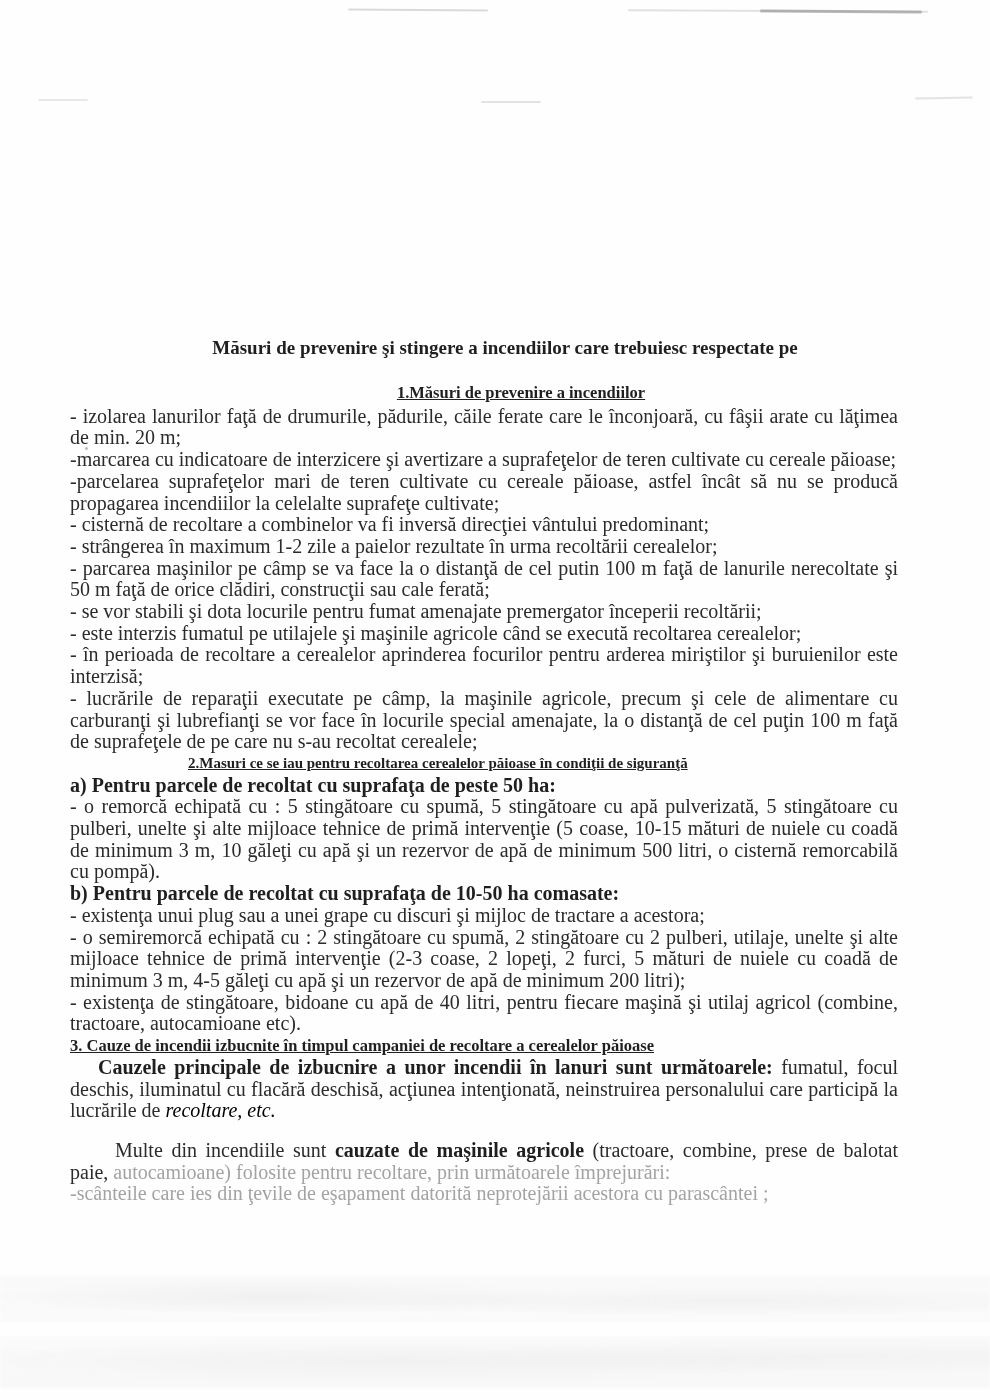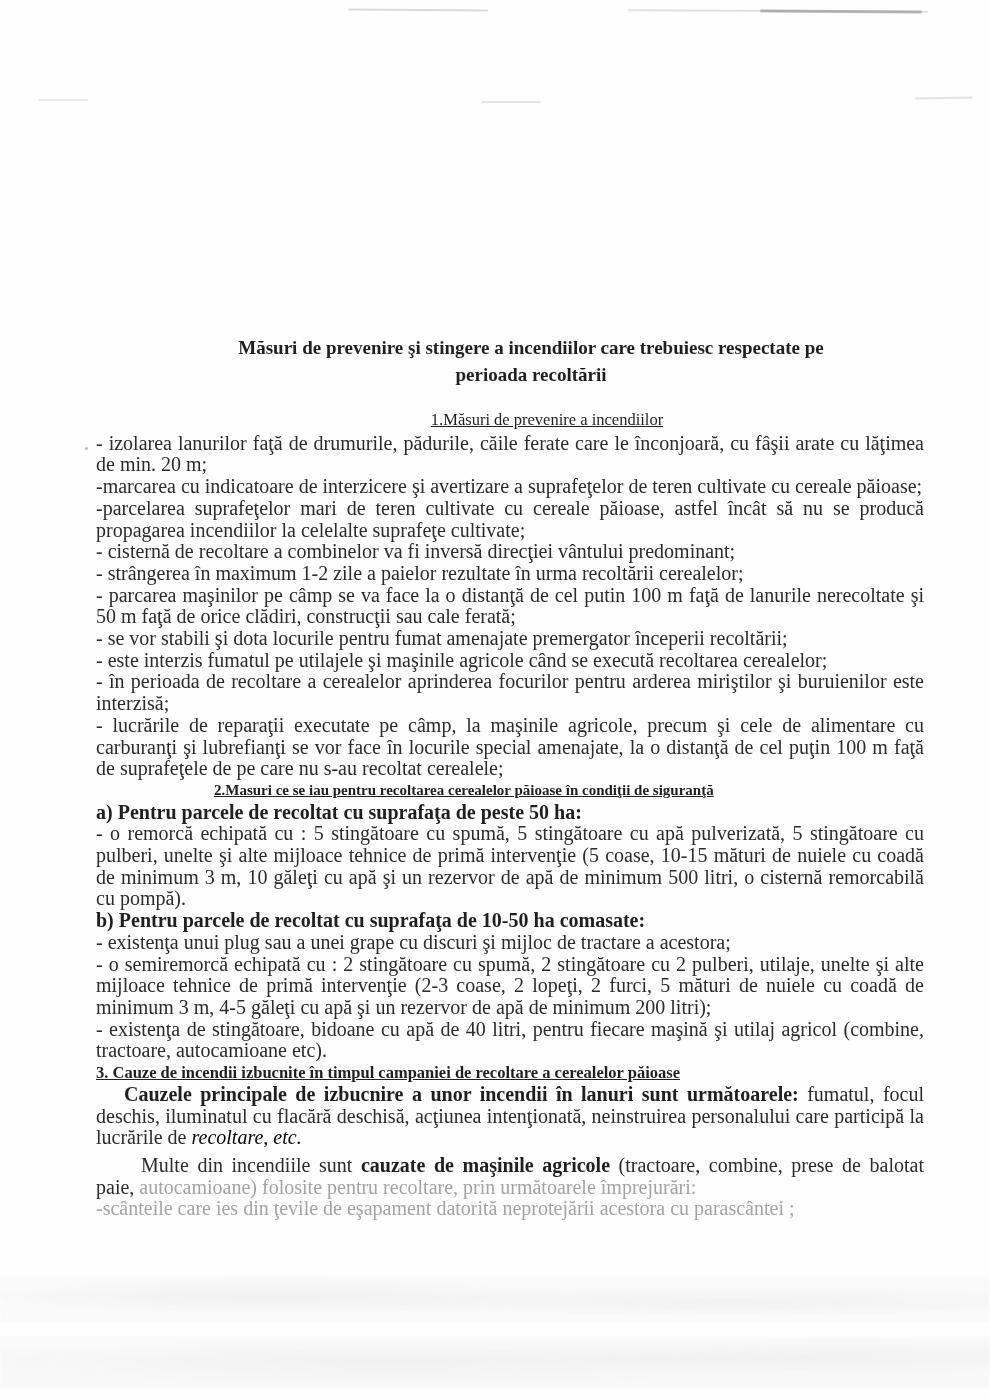"Măsuri de prevenire şi stingere" .content { left: 96px -> 70px }
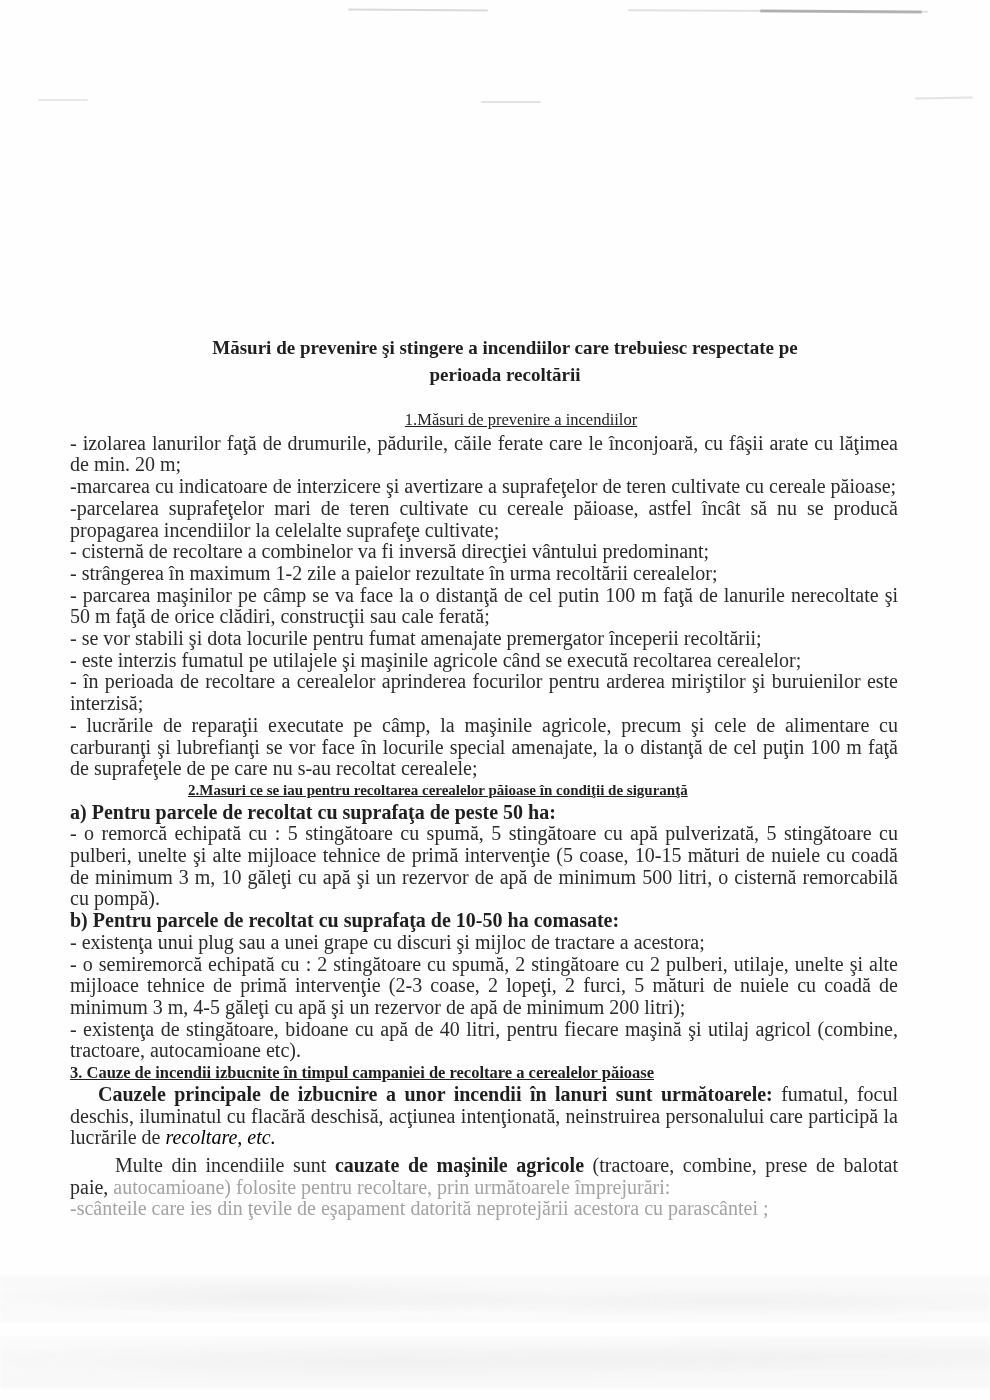"perioada recoltării" div { html: <div>perioada recoltării</div> -> none }
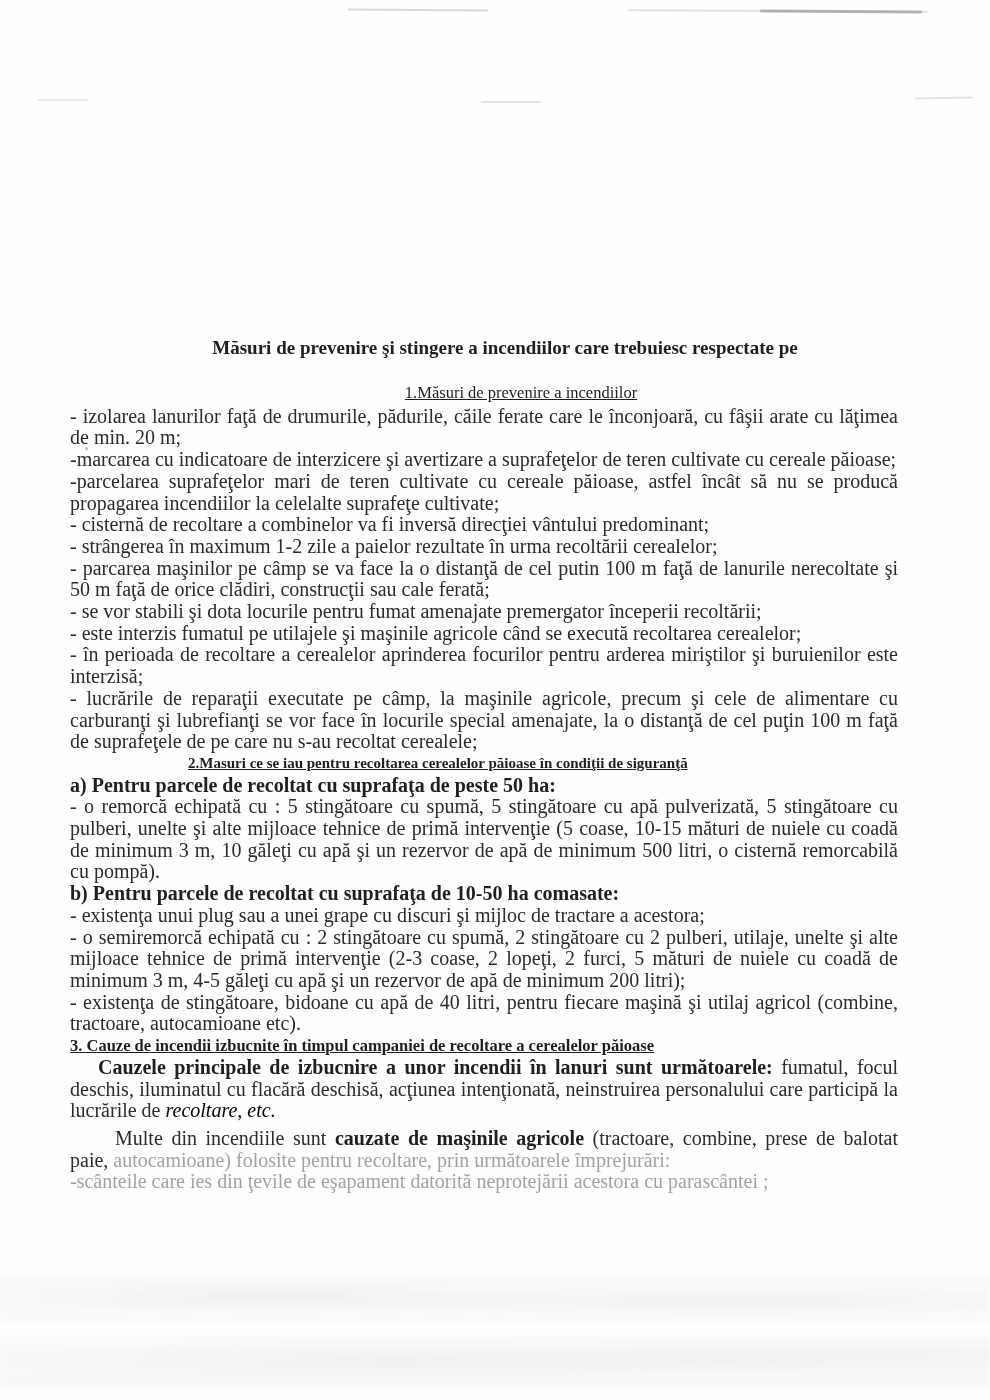"1.Măsuri de prevenire a incendiilor" .h1 { font-weight: normal -> bold }
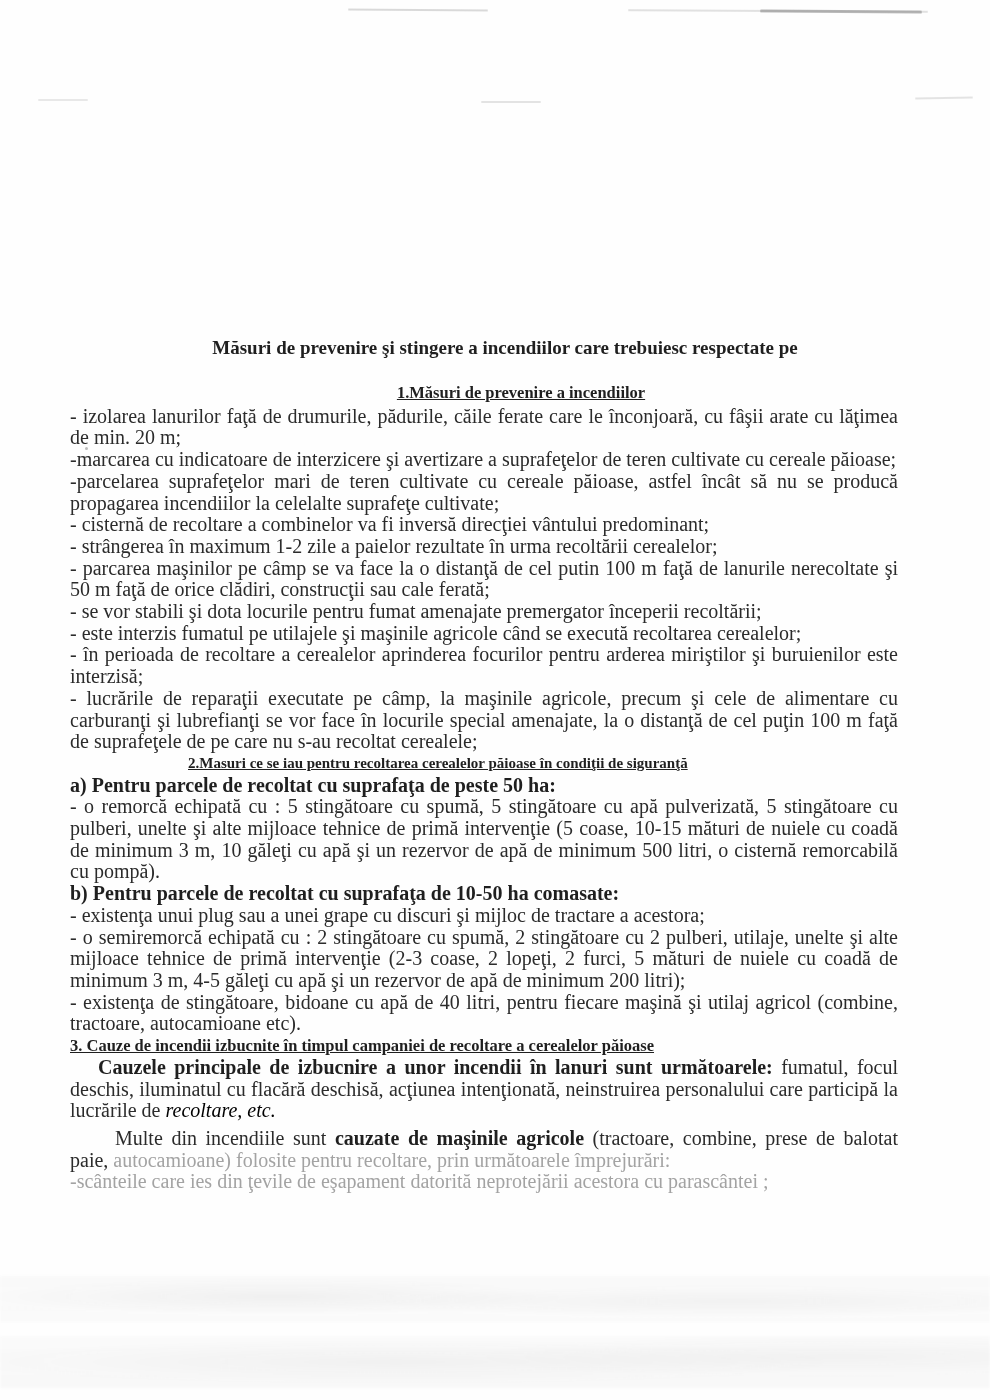"Multe din incendiile sunt cauzate" .p-indent2 { margin-top: 6px -> 18px }
